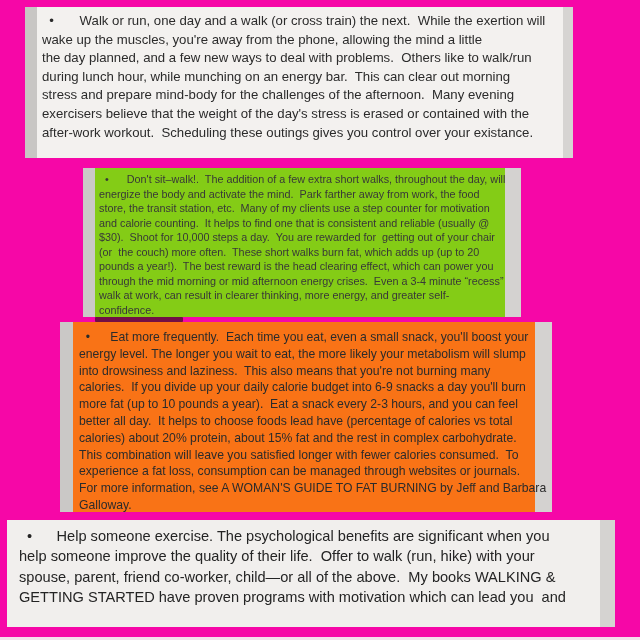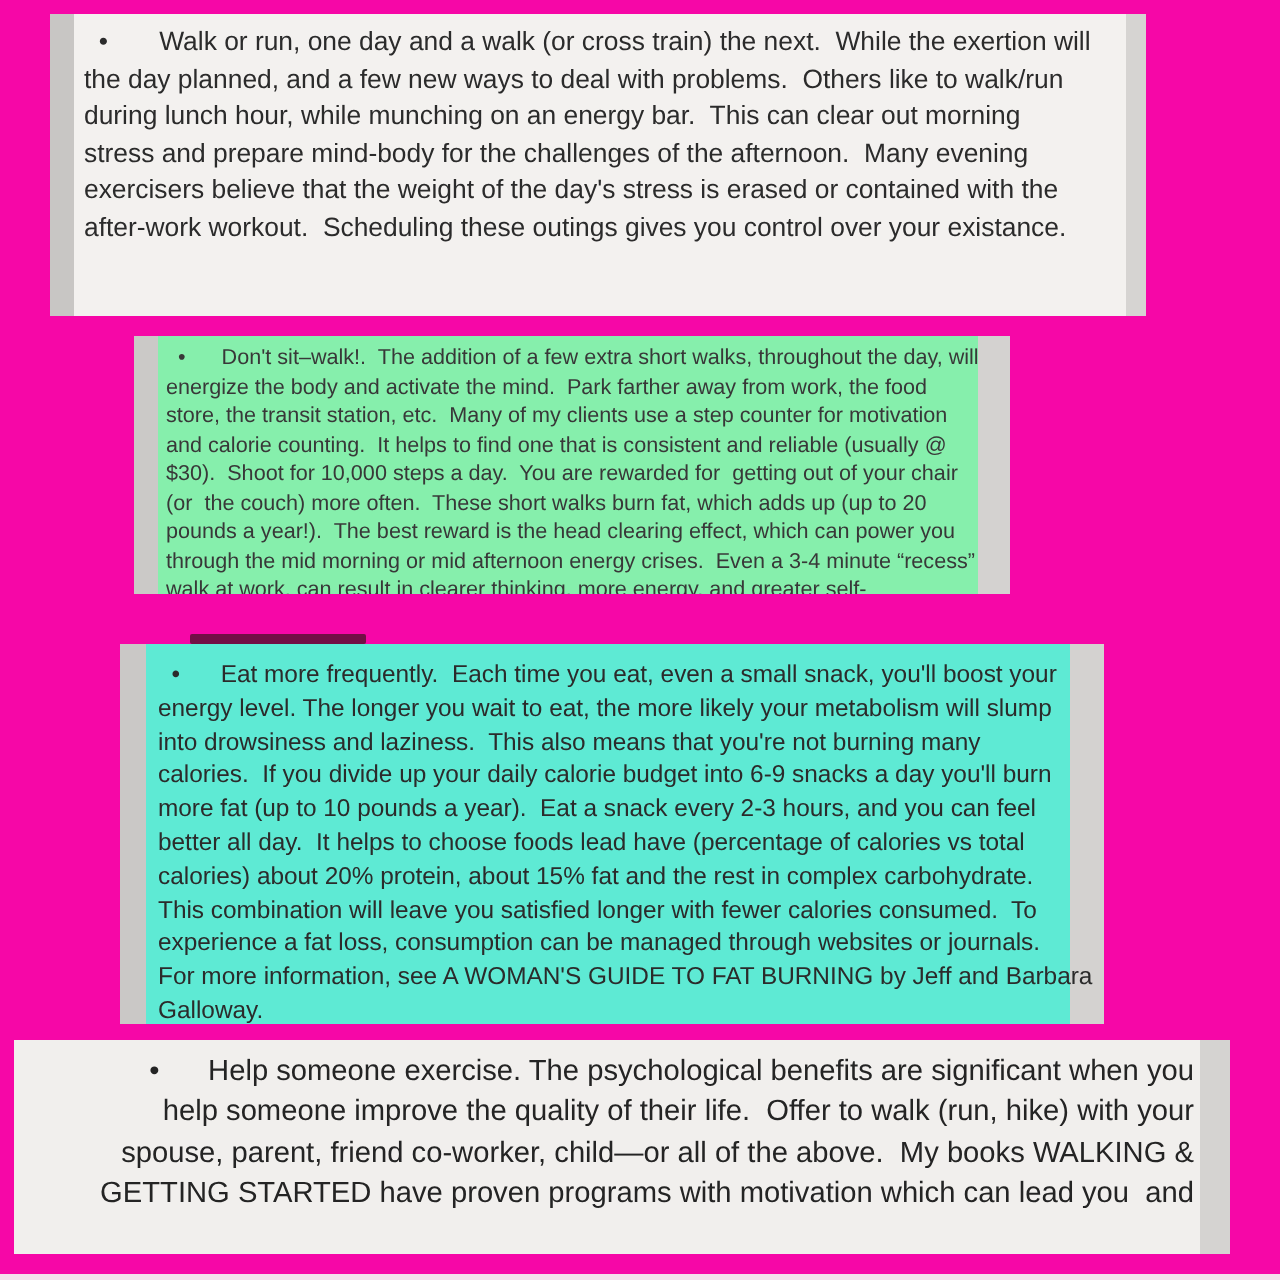"wake up the muscles, you're" div.ln { html: none -> <div>wake up the muscles, you're away from the phone, allowing the mind a little</div> }
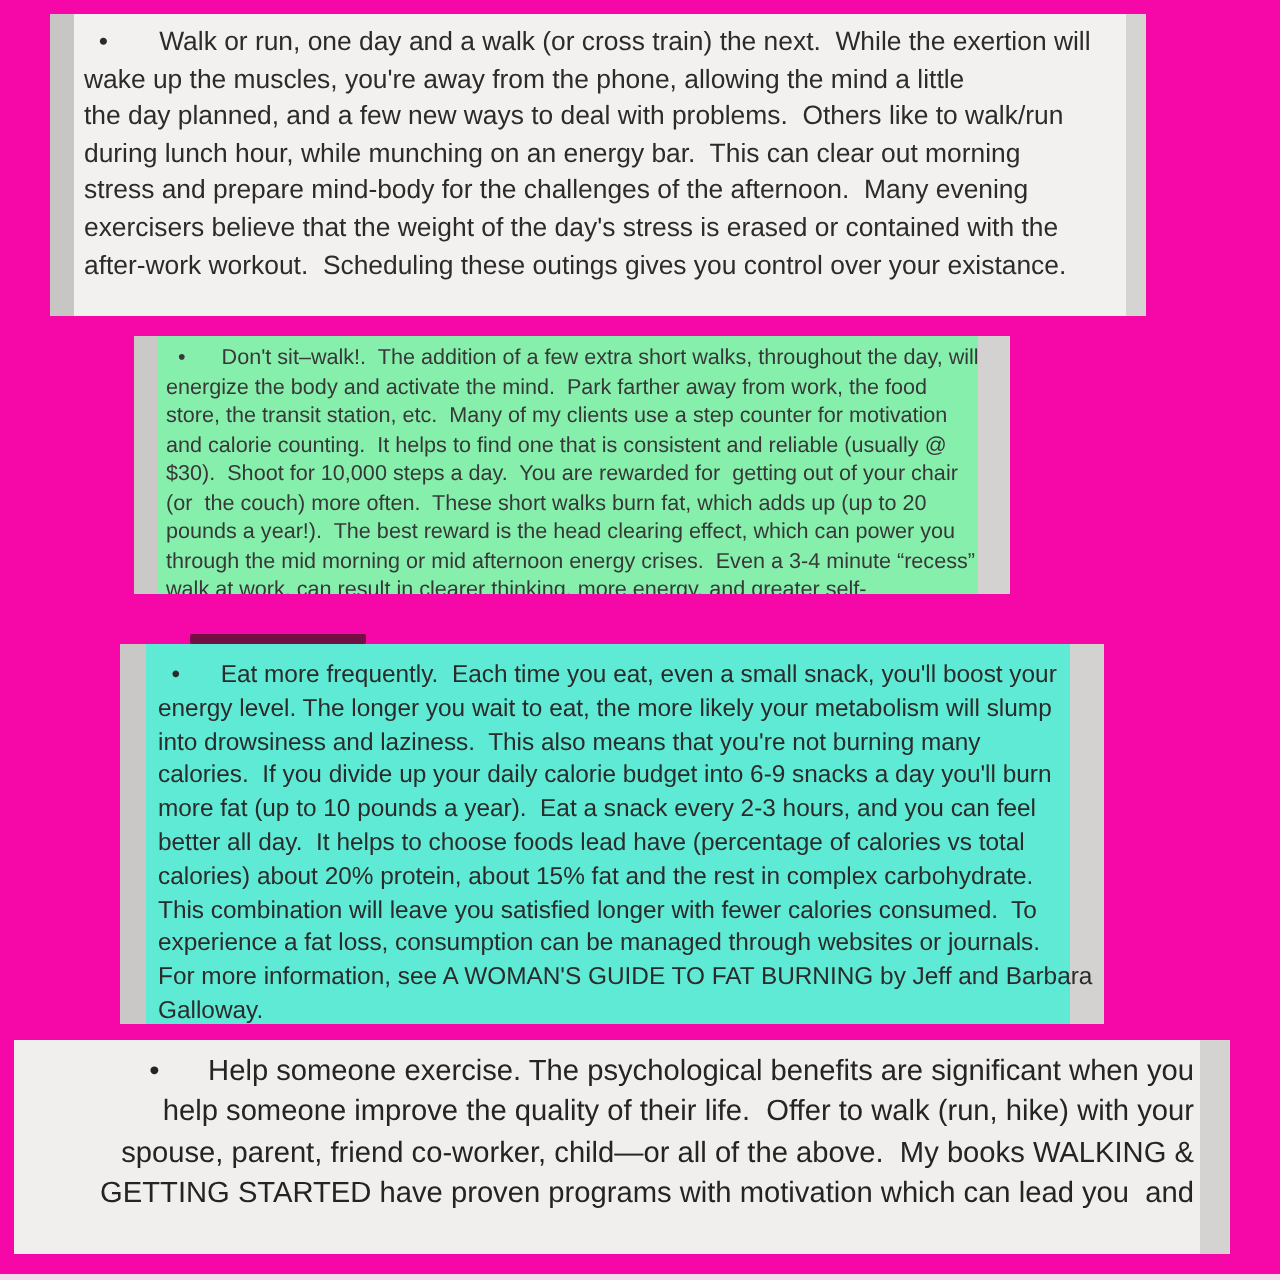"• Don't sit–walk!. The addition" .b2 { background: #86efac -> #84cc16; height: 129px -> 149px; left: 67px -> 83px }
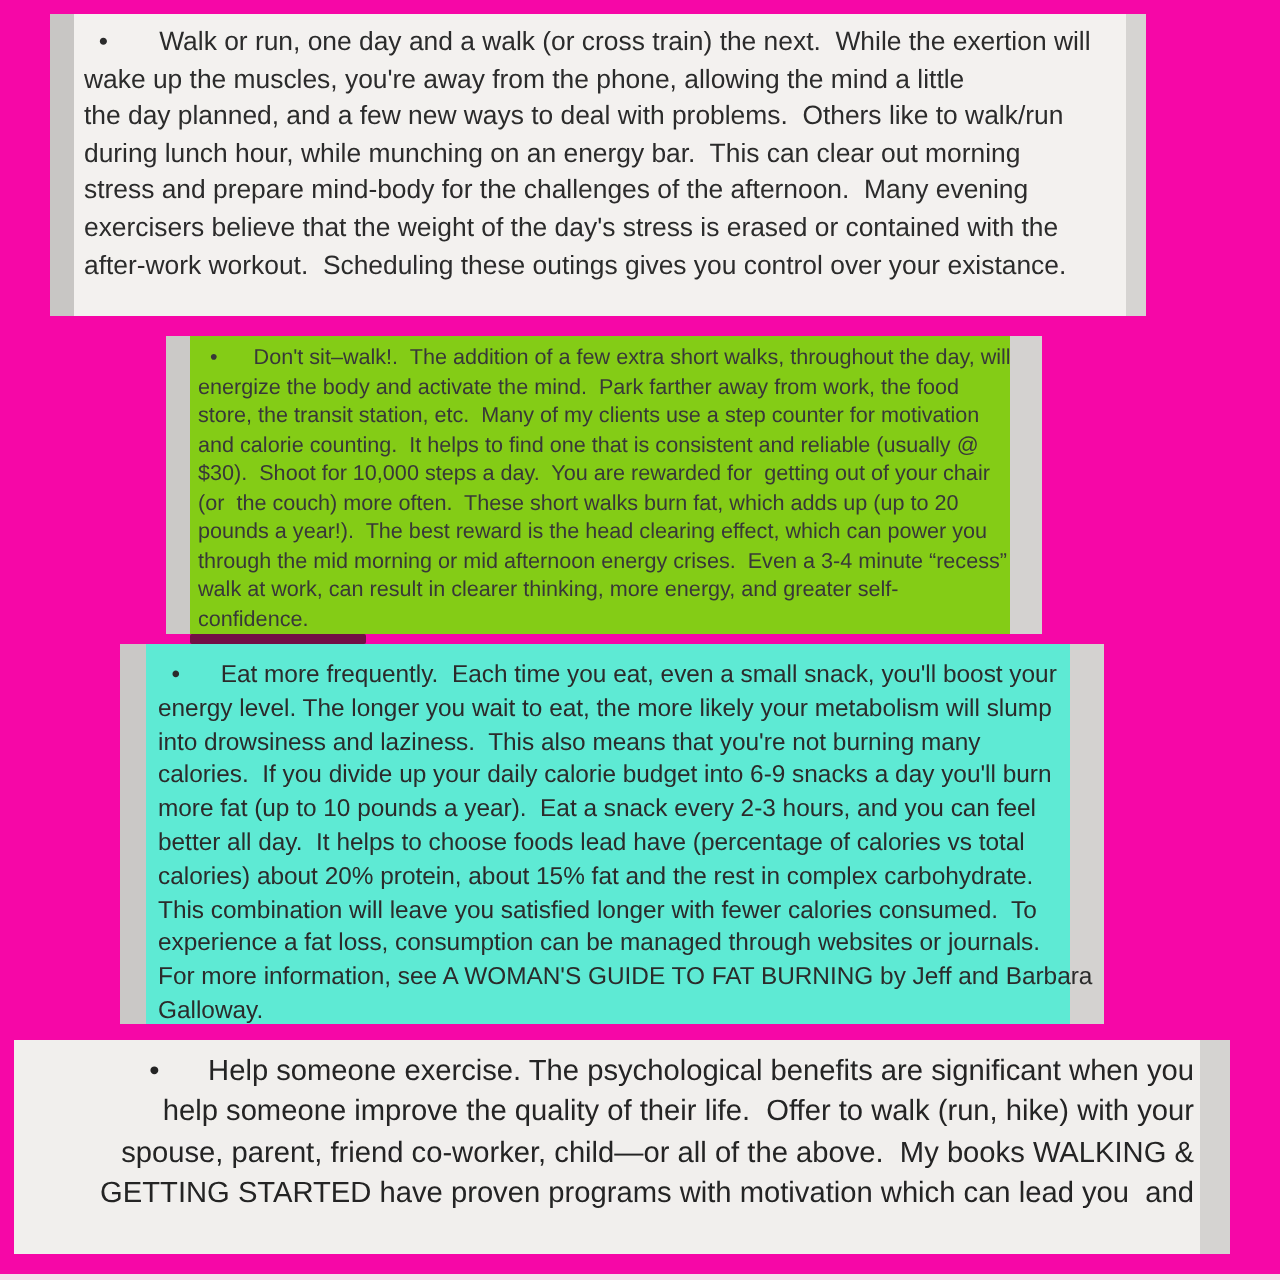"• Eat more frequently. Each" .b3 { background: #5eead4 -> #f97316 }
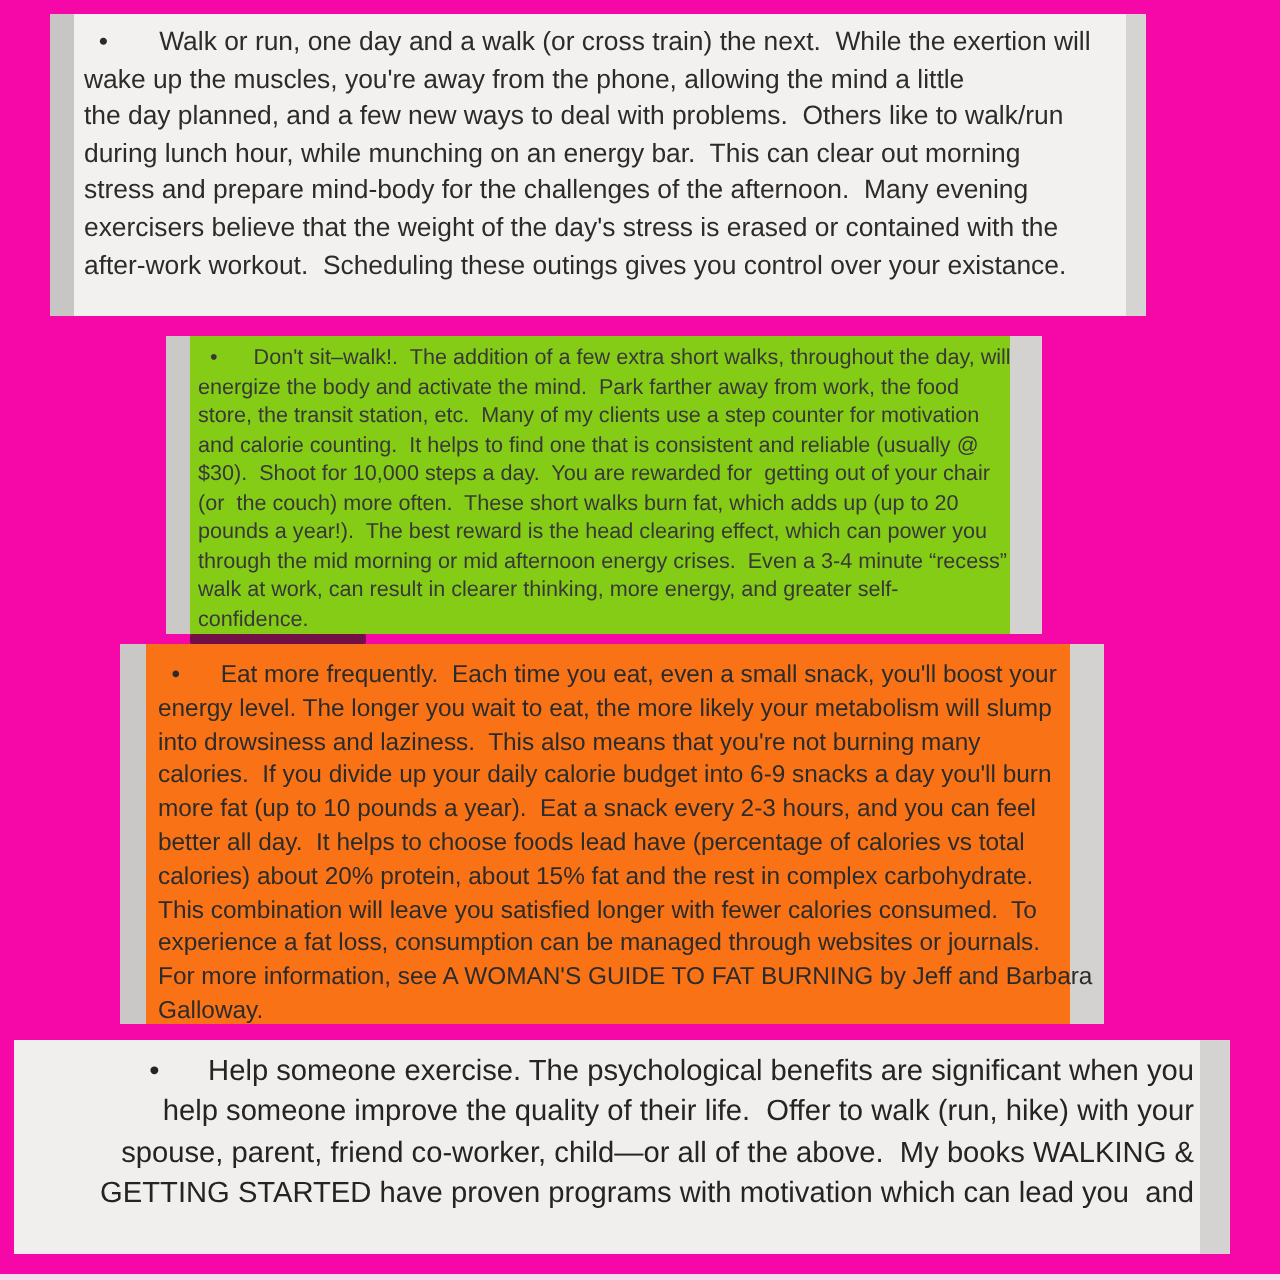"• Help someone exercise. The" .b4 { text-align: right -> none }
